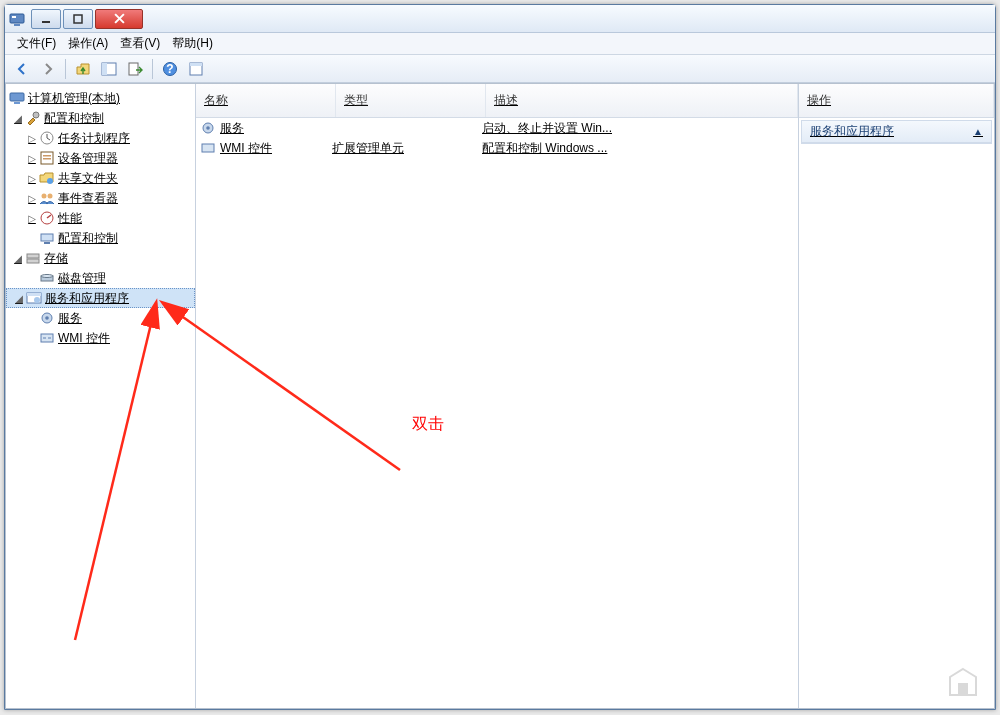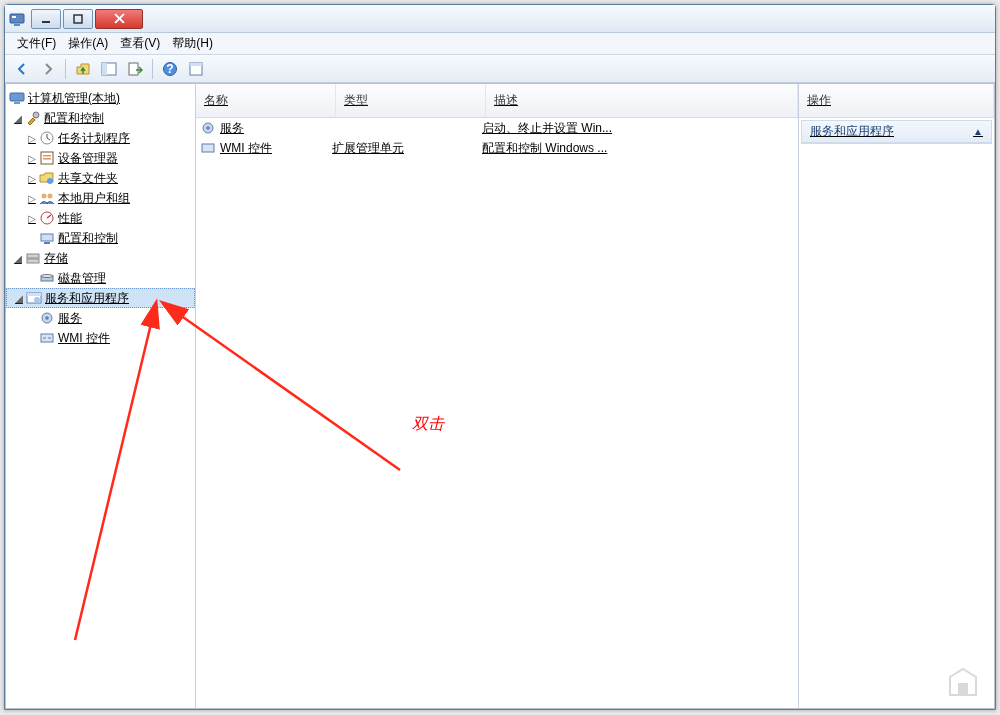"本地用户和组" span { text: 本地用户和组 -> 事件查看器 }
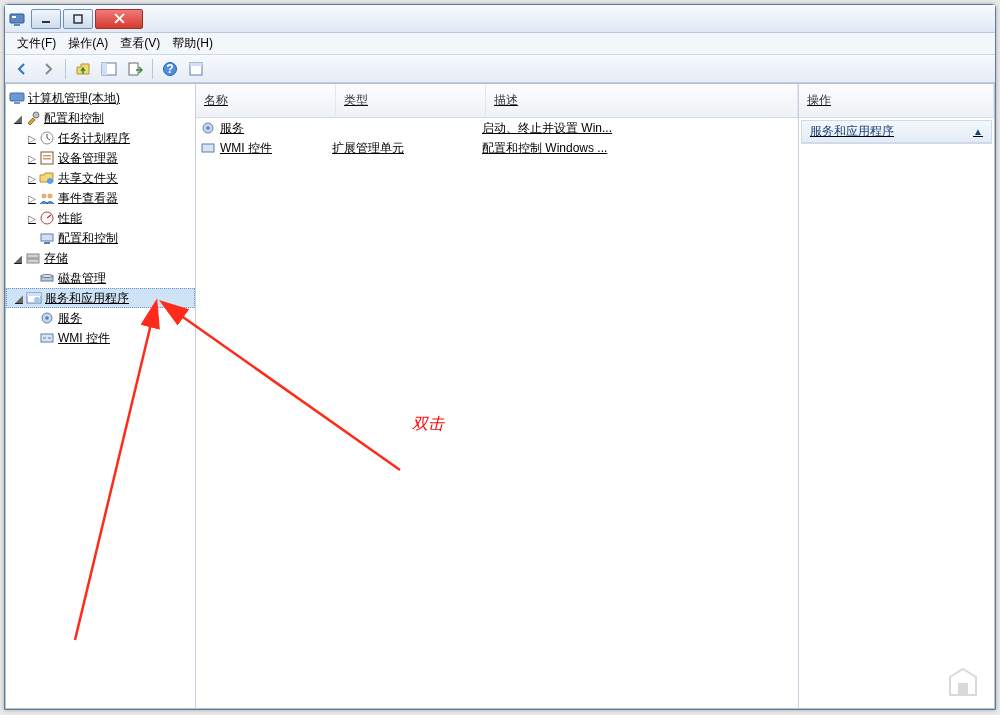"双击" .annot-label { font-style: italic -> none }
